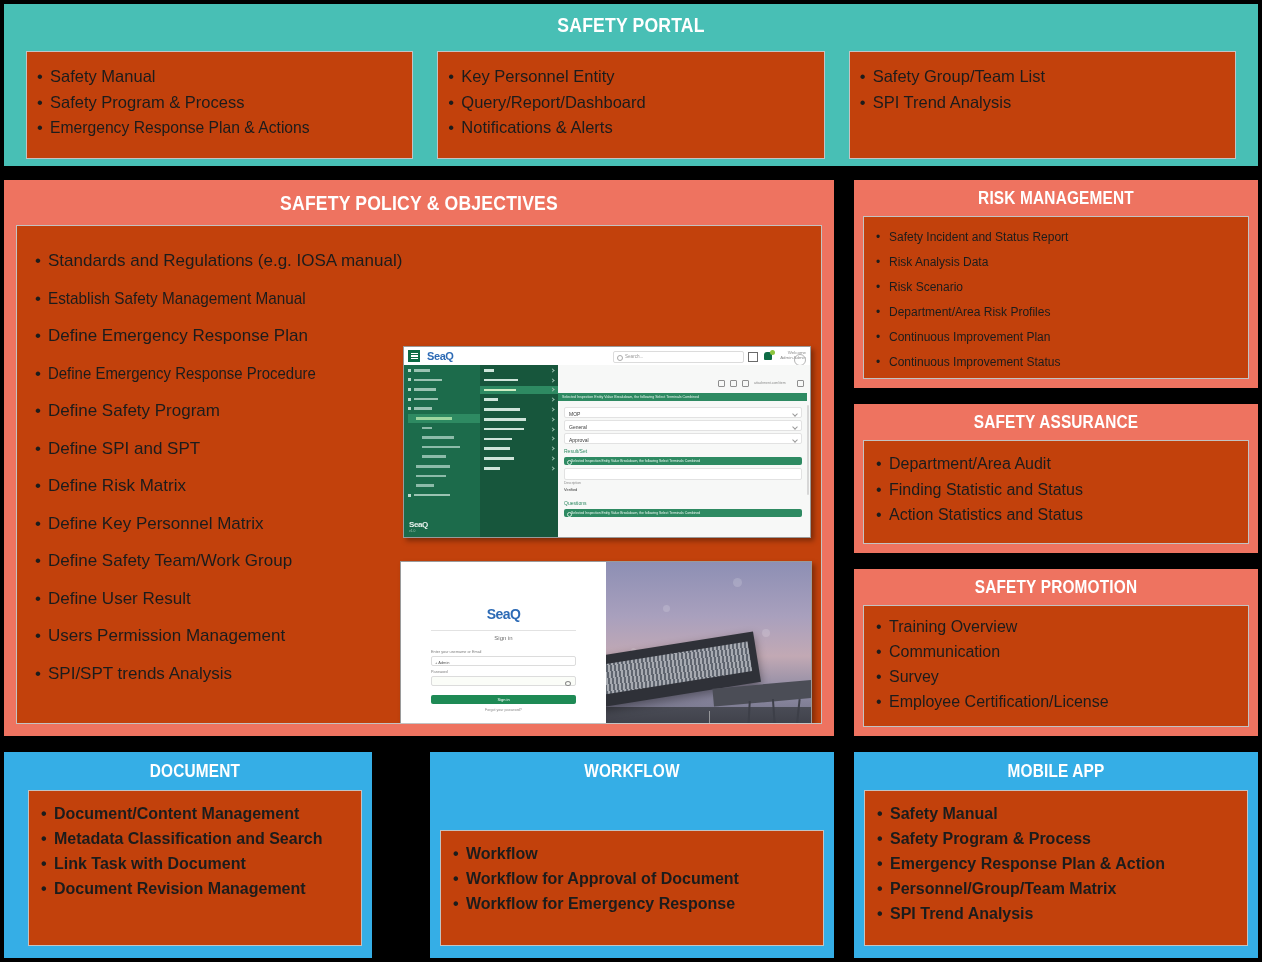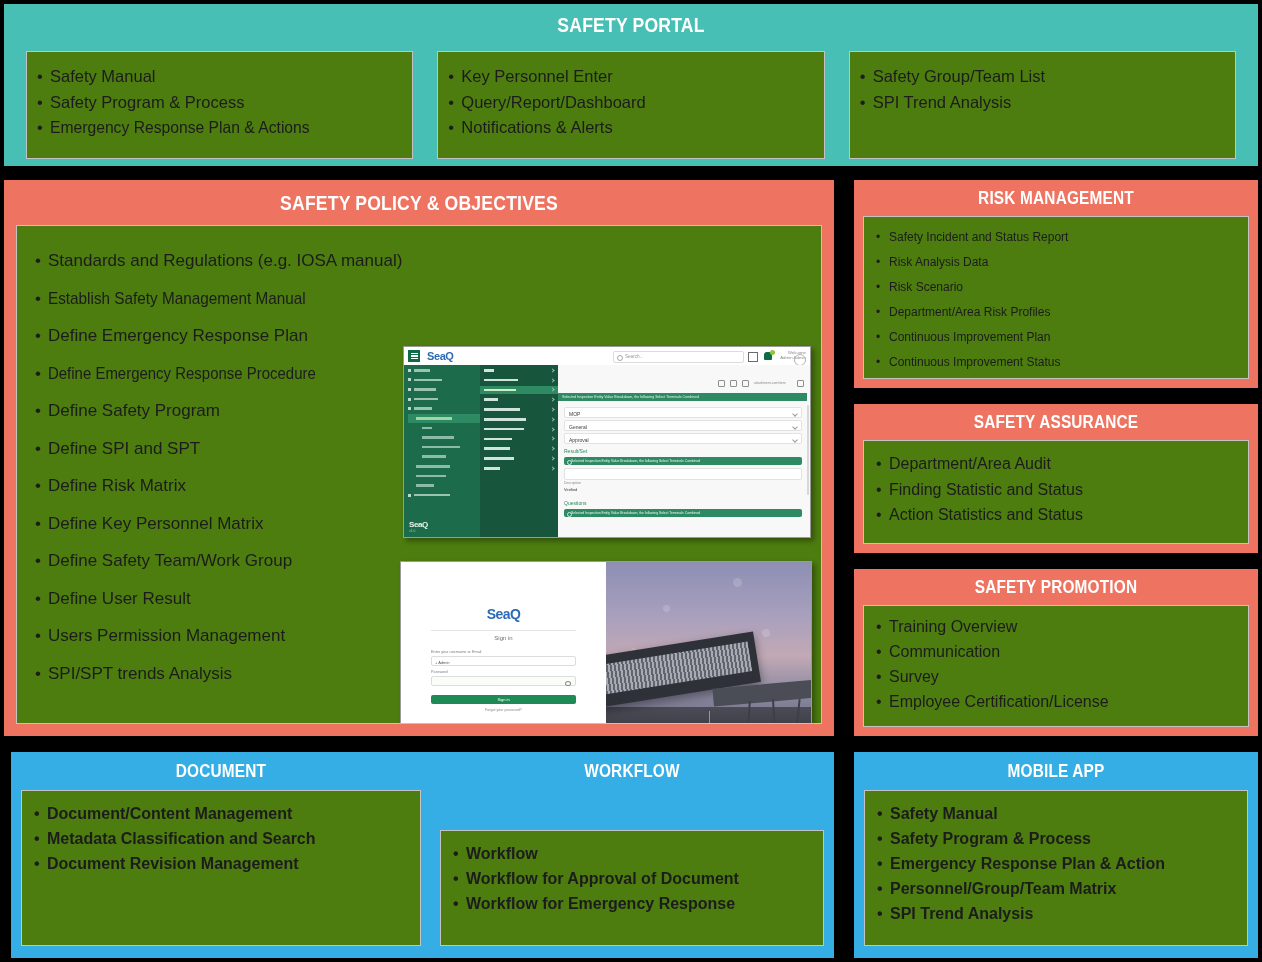"• Safety Manual" .panel-body { background: #4d7c0f -> #c2410c }
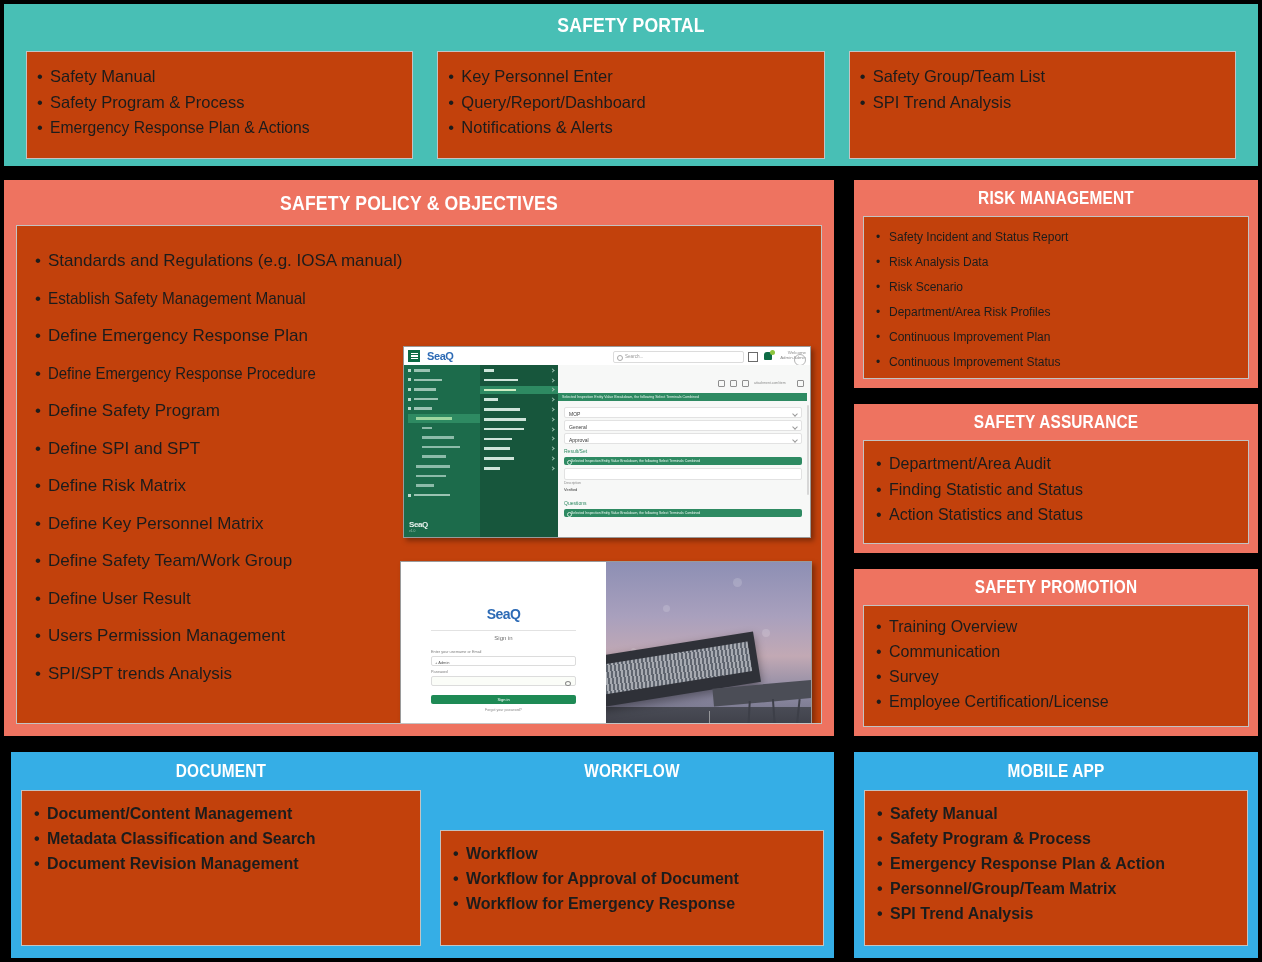"Key Personnel Enter" span.txt { text: Enter -> Entity }
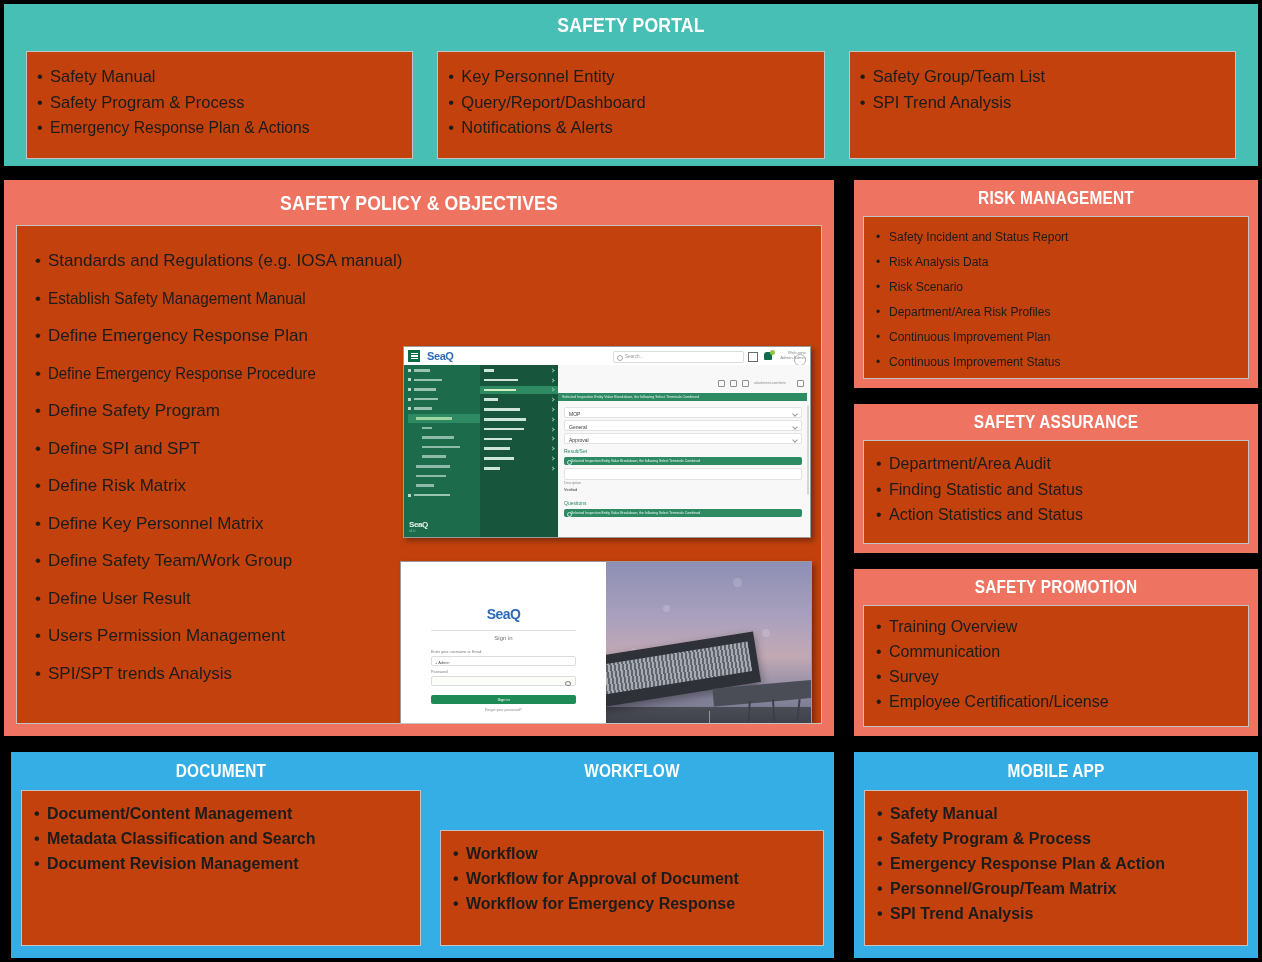"DOCUMENT" #document { left: 11px -> 4px; padding-left: none -> 14px; width: 420px -> 368px }
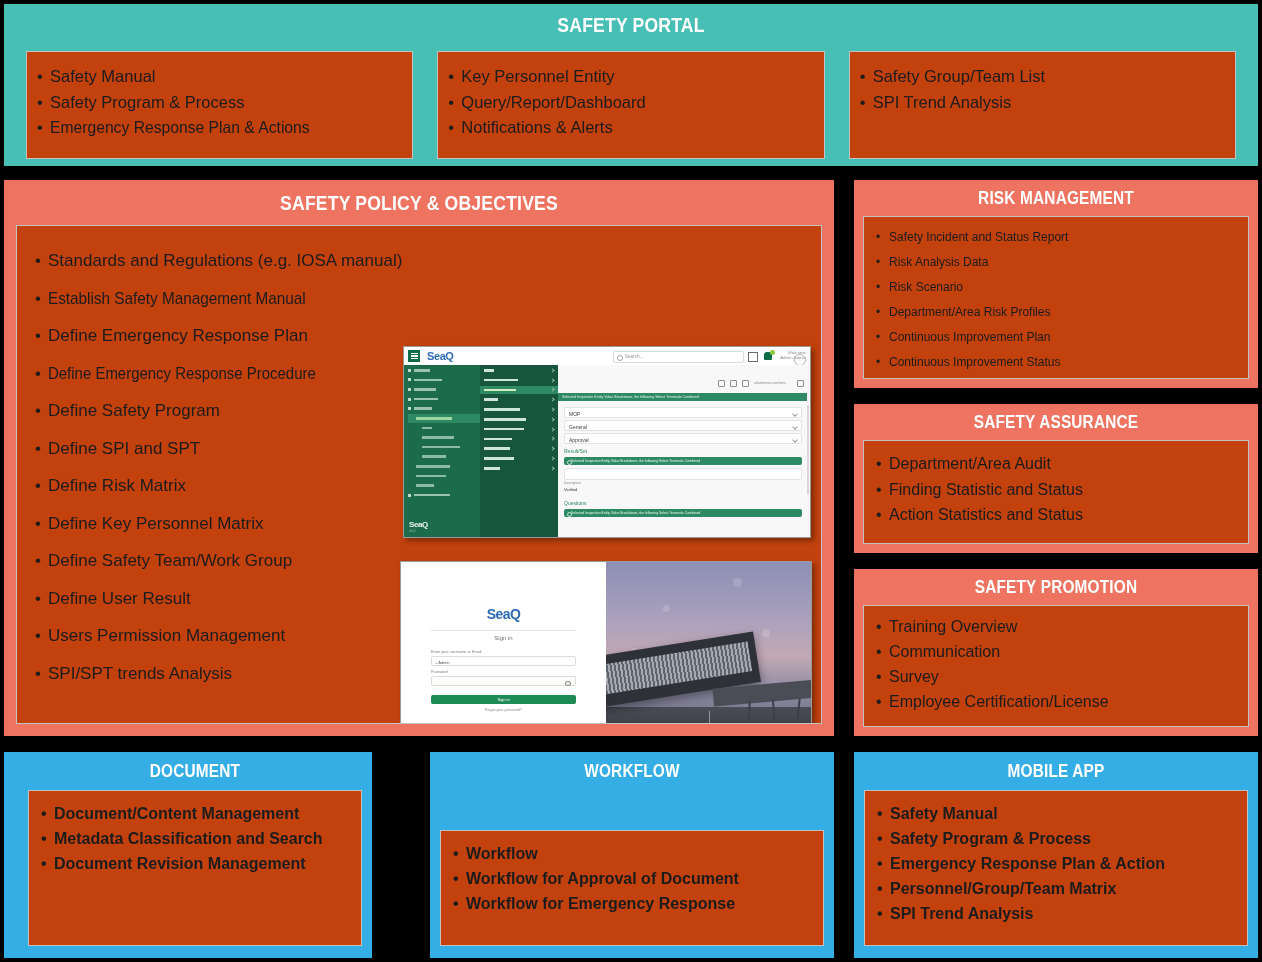"• Link Task with Document" li { html: none -> <li><span>•</span><span>Link Task with Document</span></li> }
